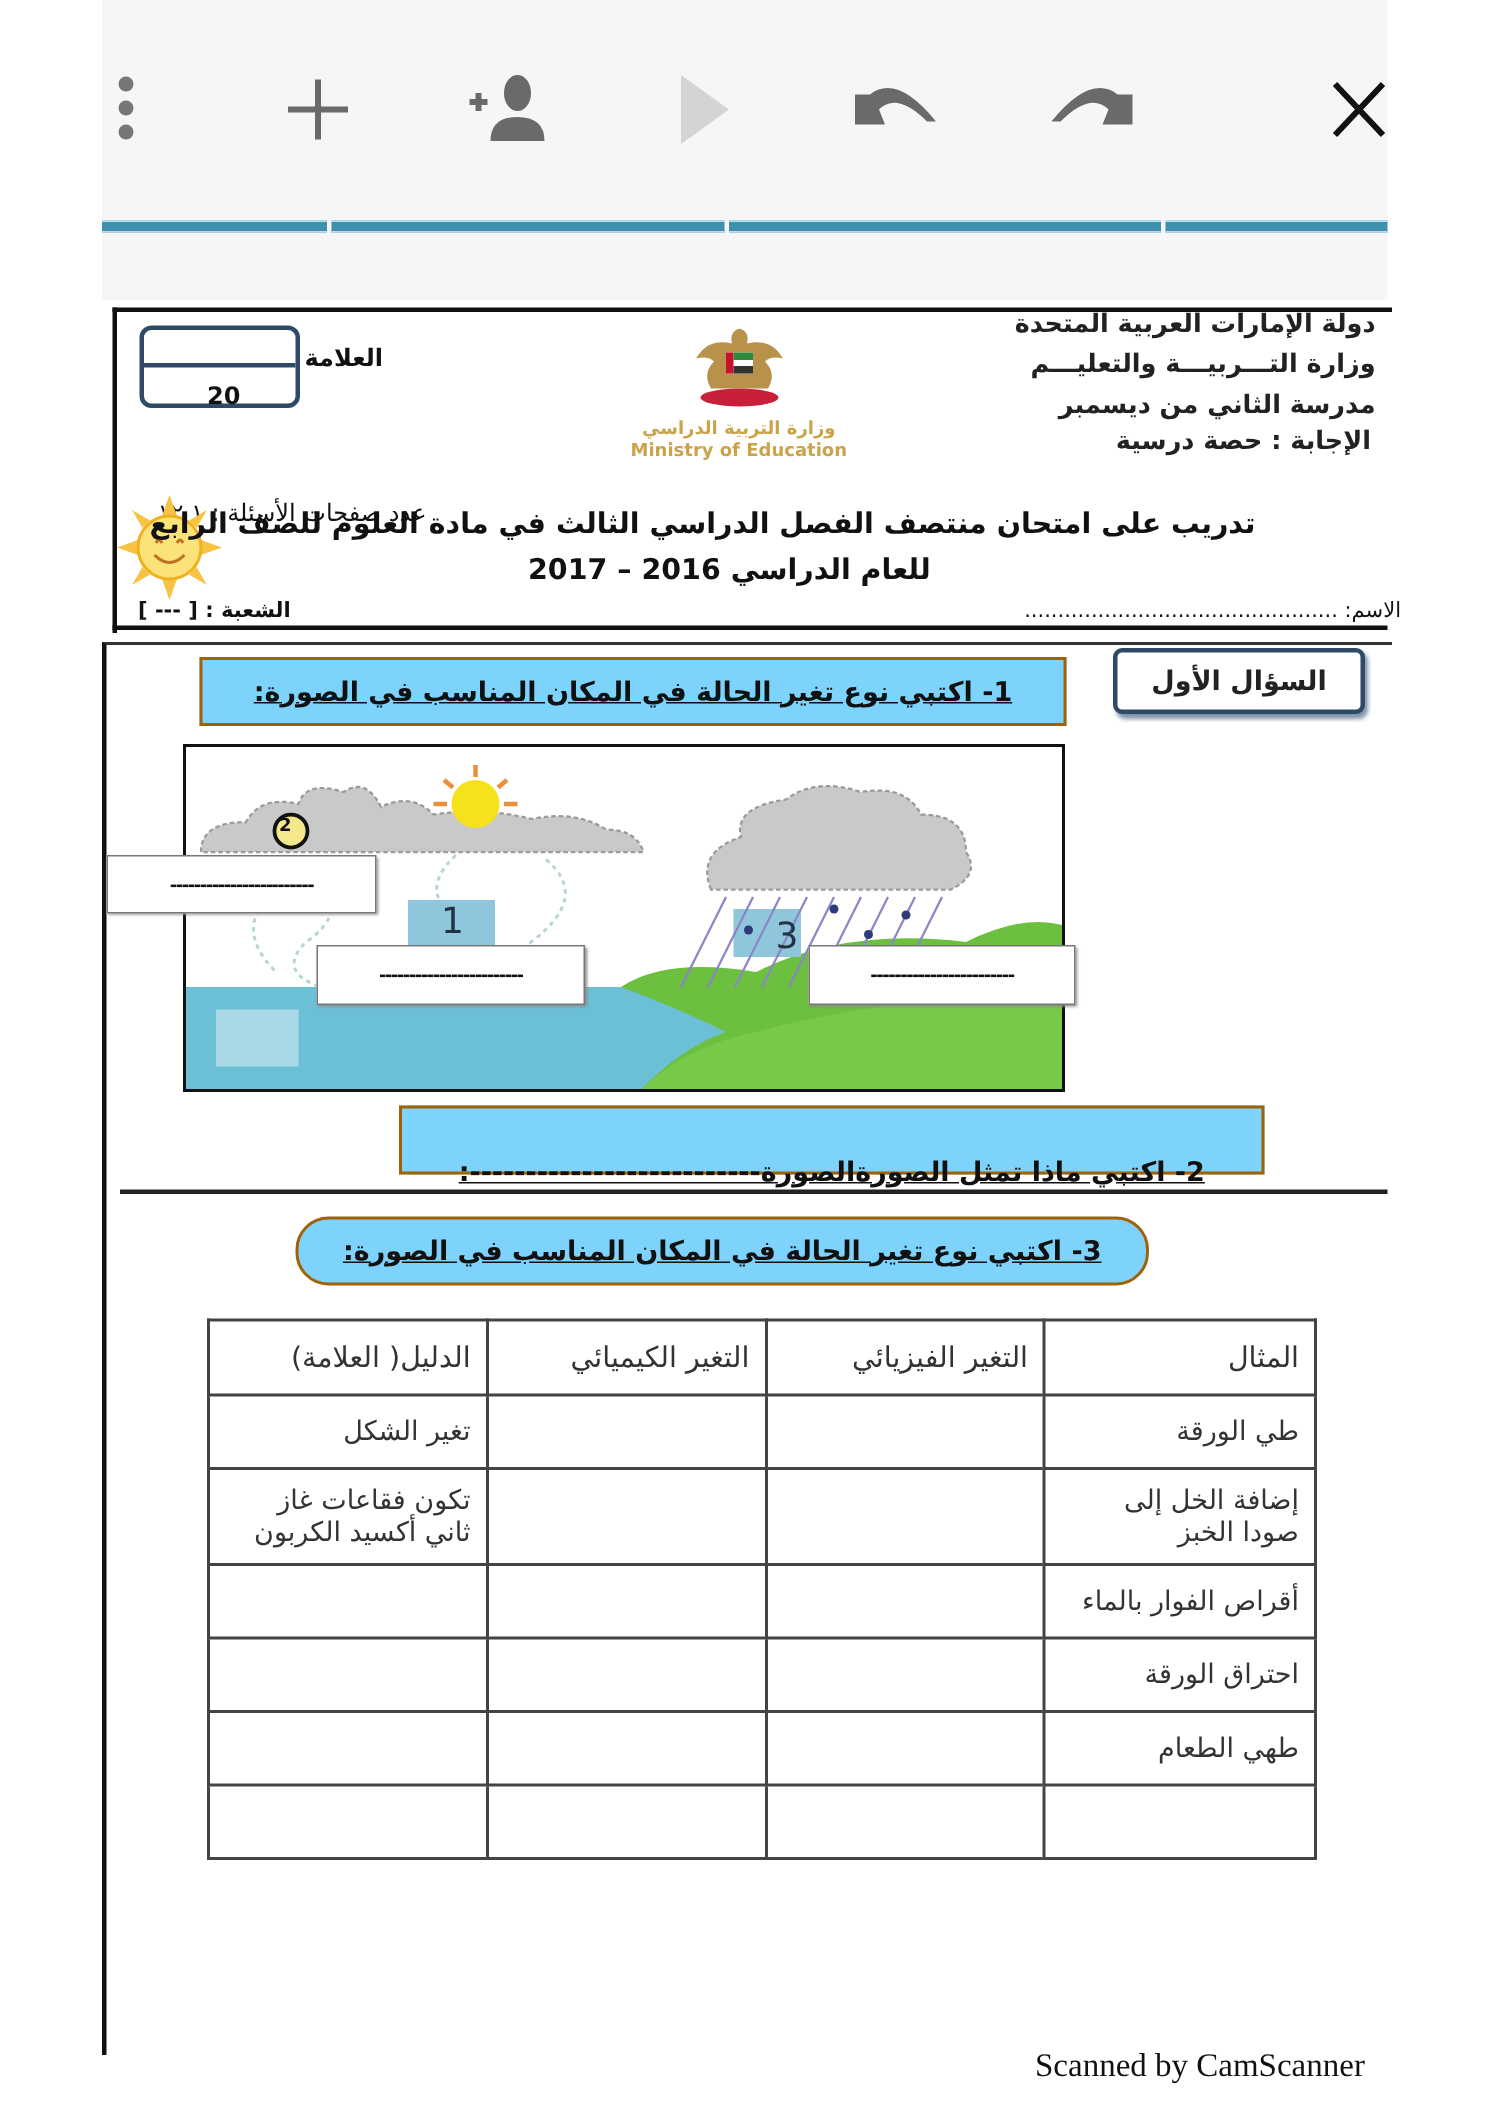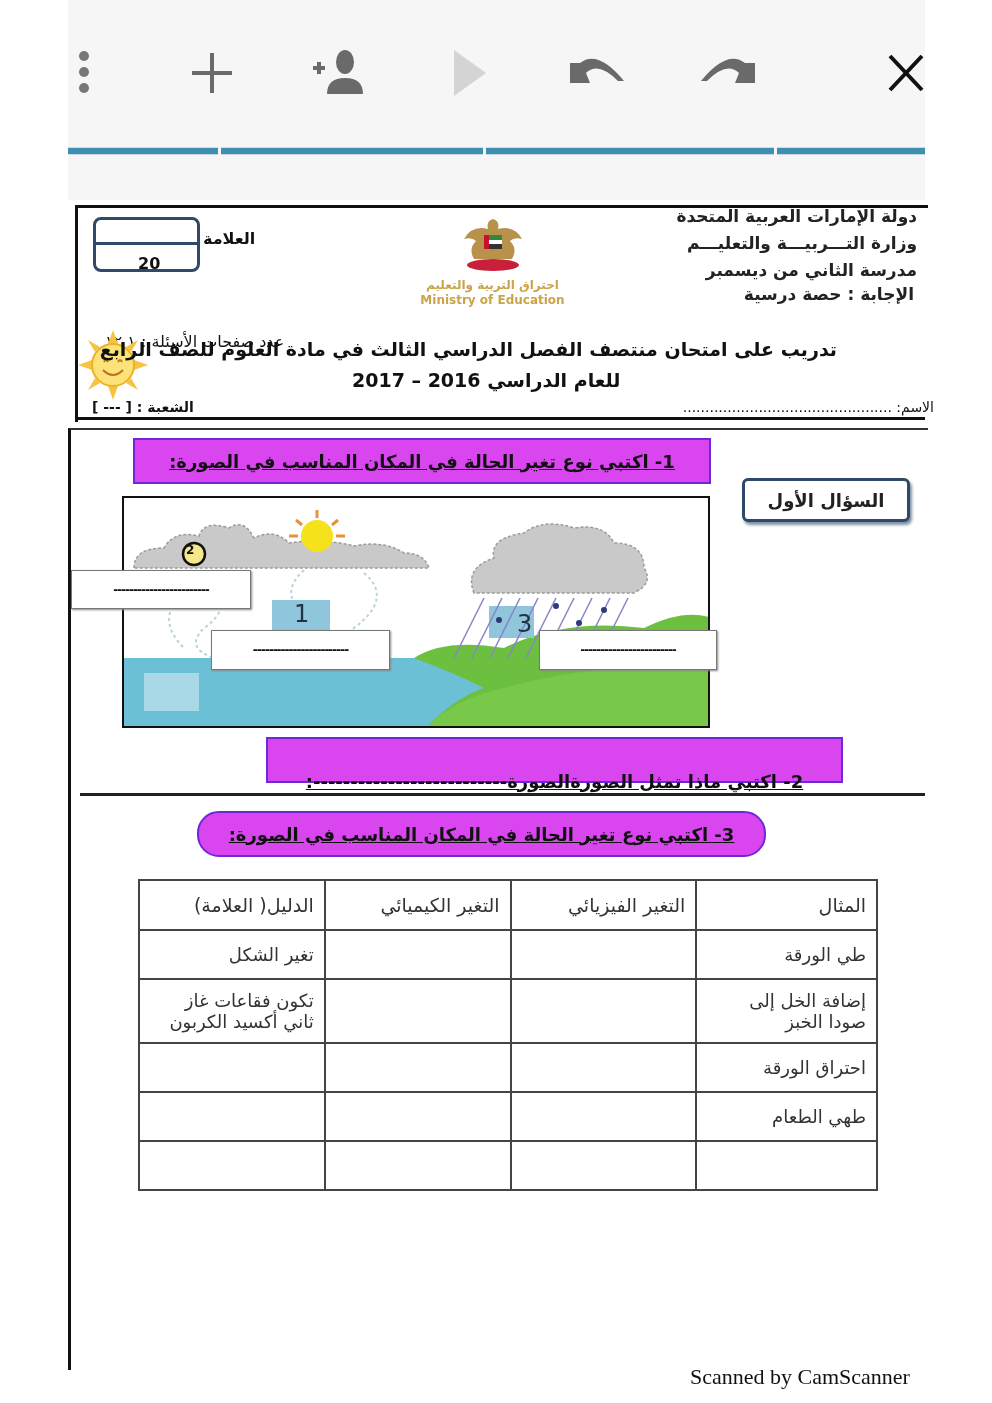"احتراق التربية والتعليم" div { text: احتراق التربية والتعليم -> وزارة التربية الدراسي }
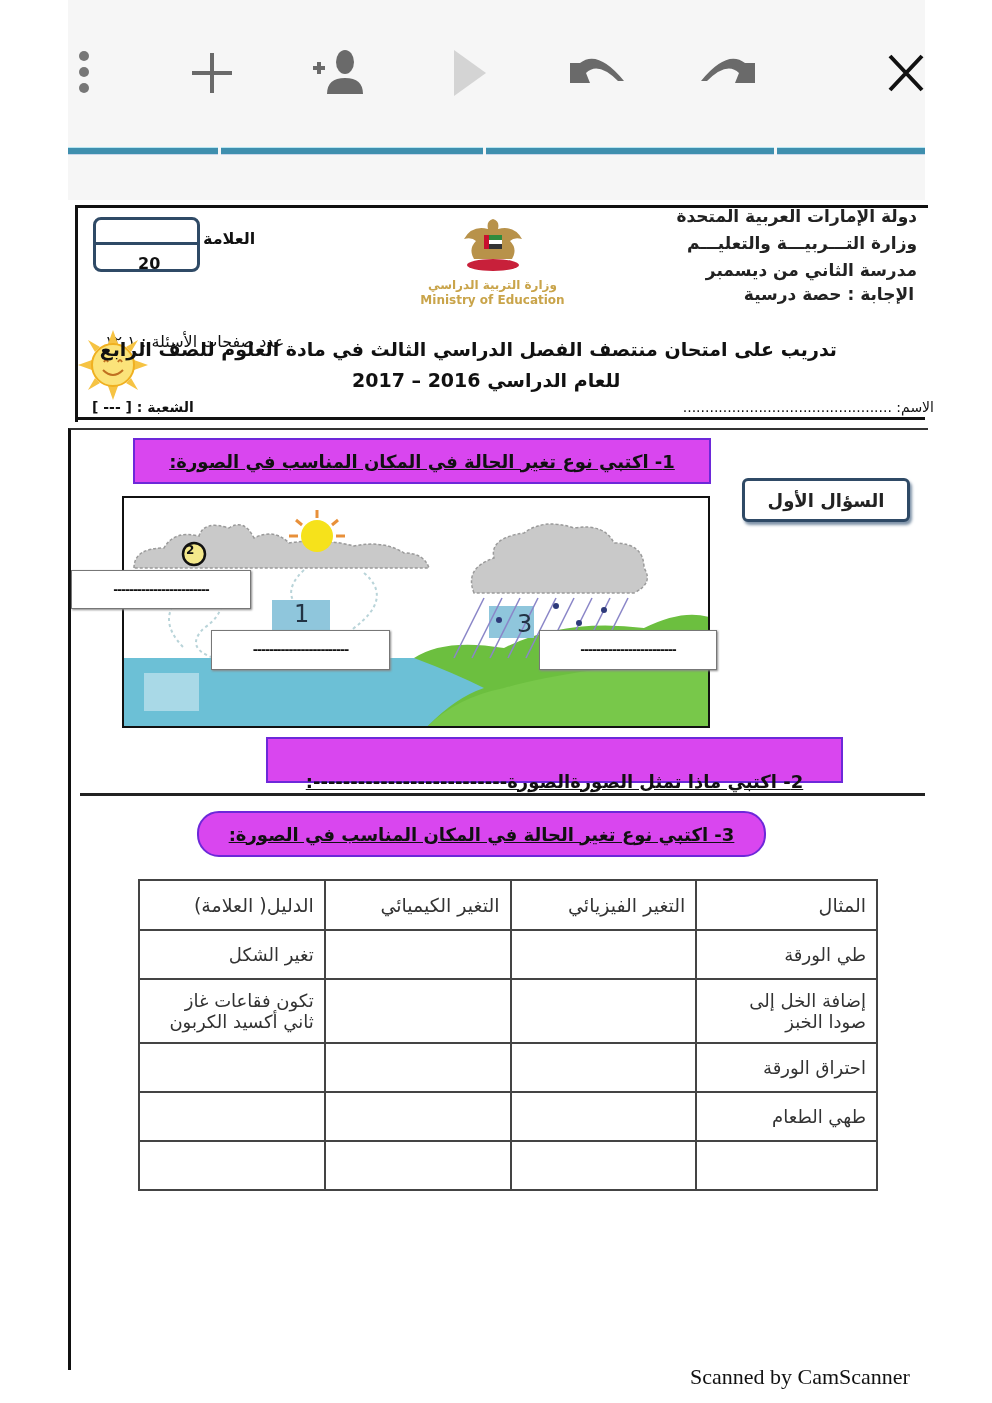"1- اكتبي نوع تغير الحالة" .box { background: #d946ef -> #7dd3fc; border: 2px solid #6d28d9 -> 2px solid #a16207 }
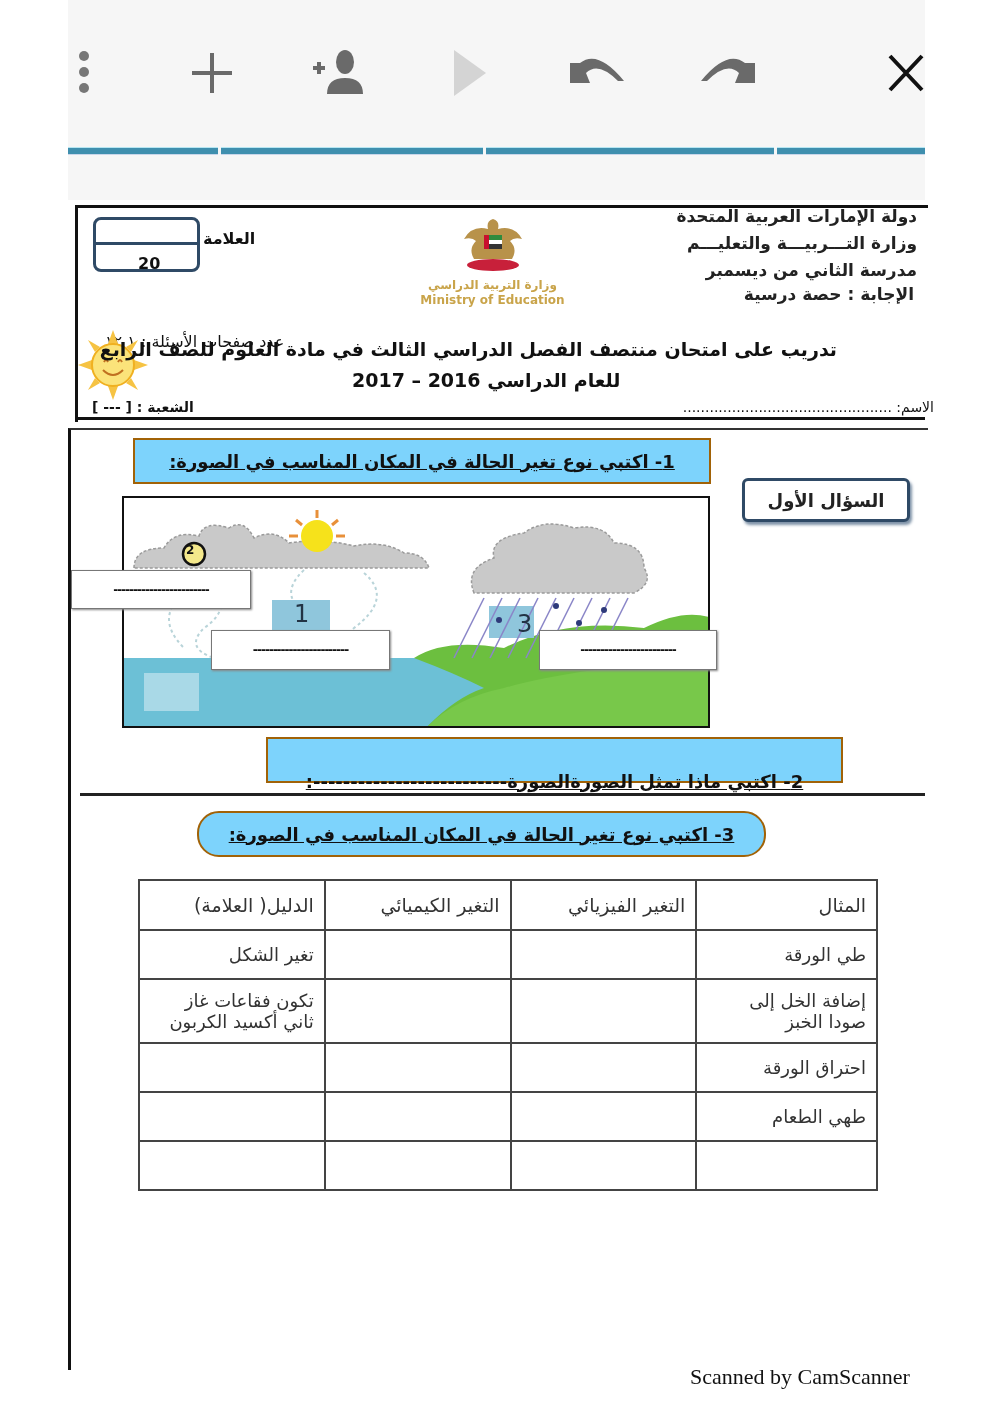"السؤال الأول" .badge-q1 { margin-top: 46px -> none }
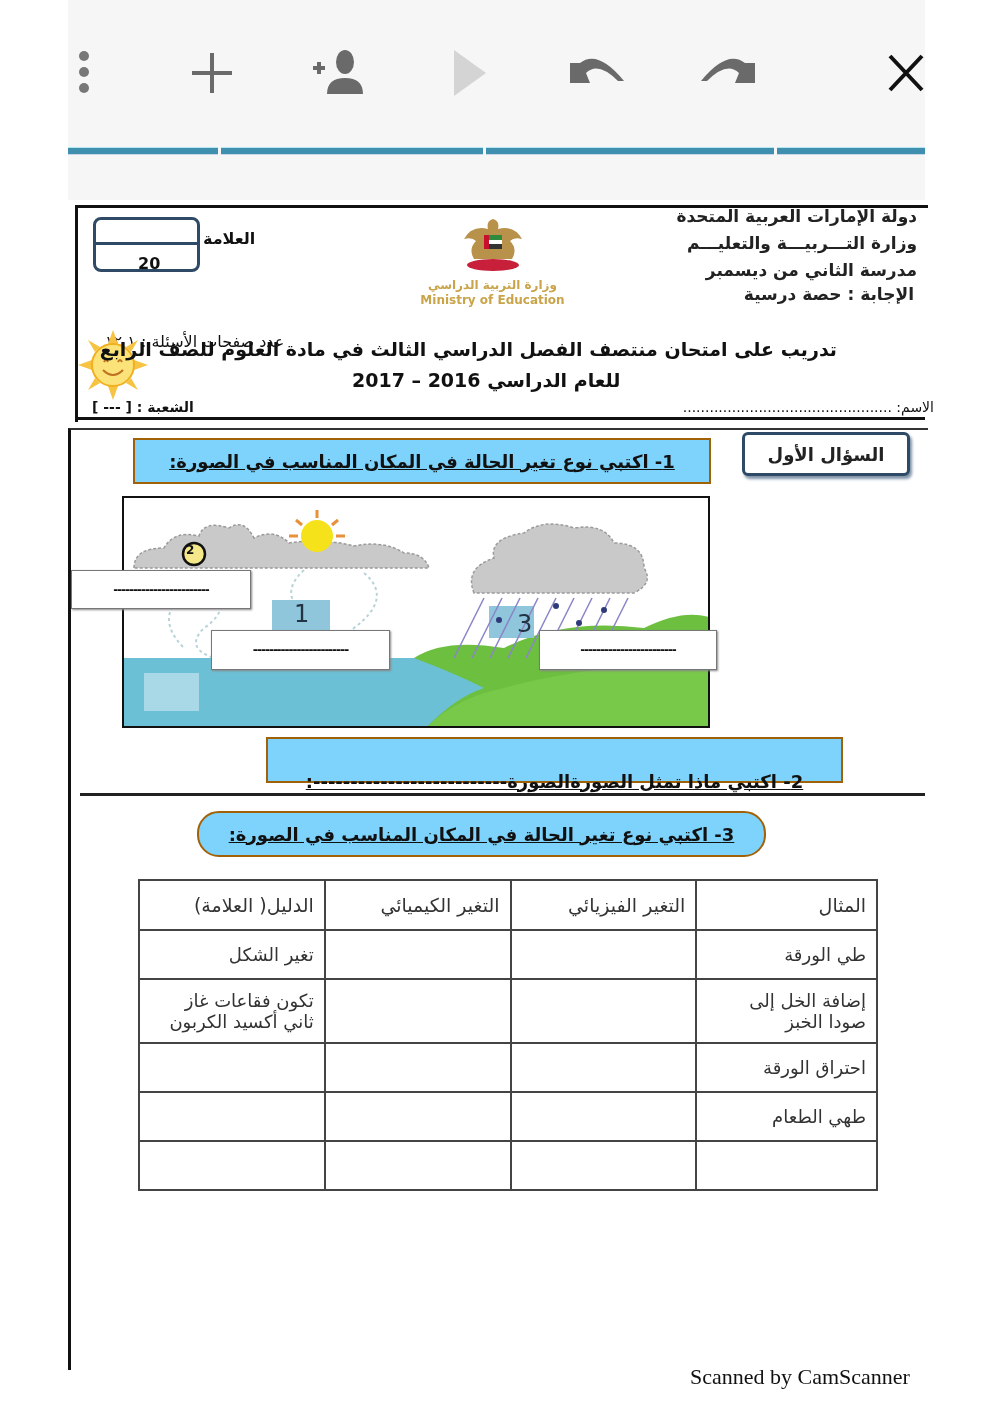"أقراص الفوار بالماء" tr { html: none -> <tr> <td>أقراص الفوار بالماء</td> <td></td> <td></td> <td></td> </tr> }
